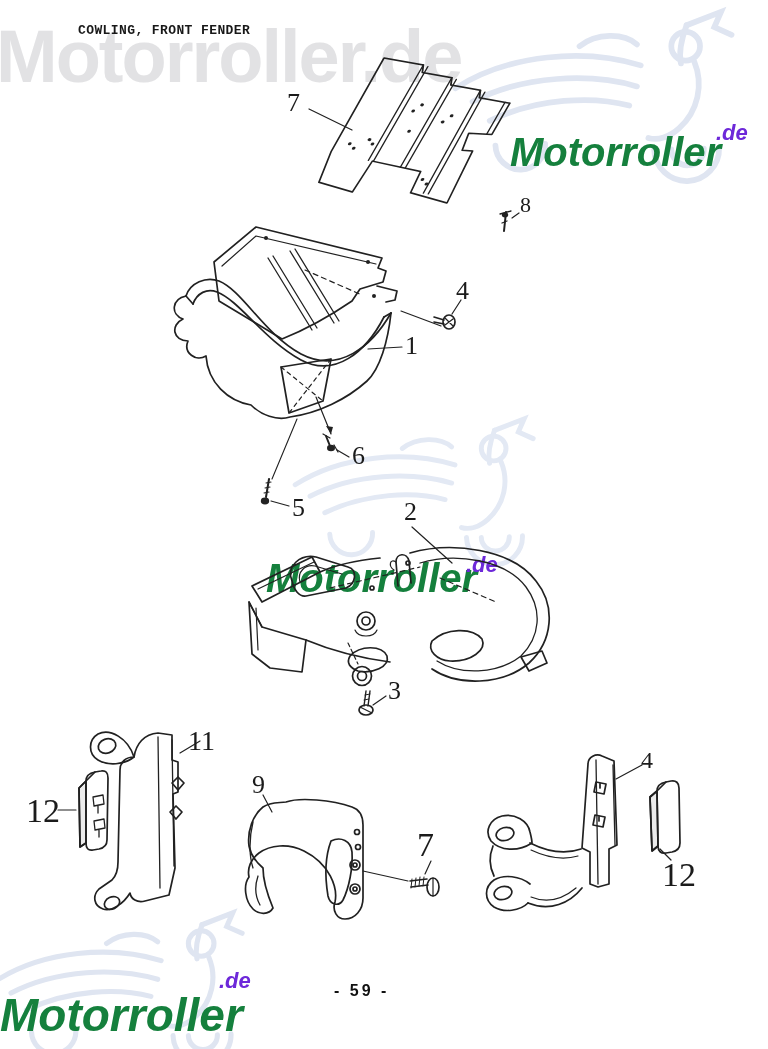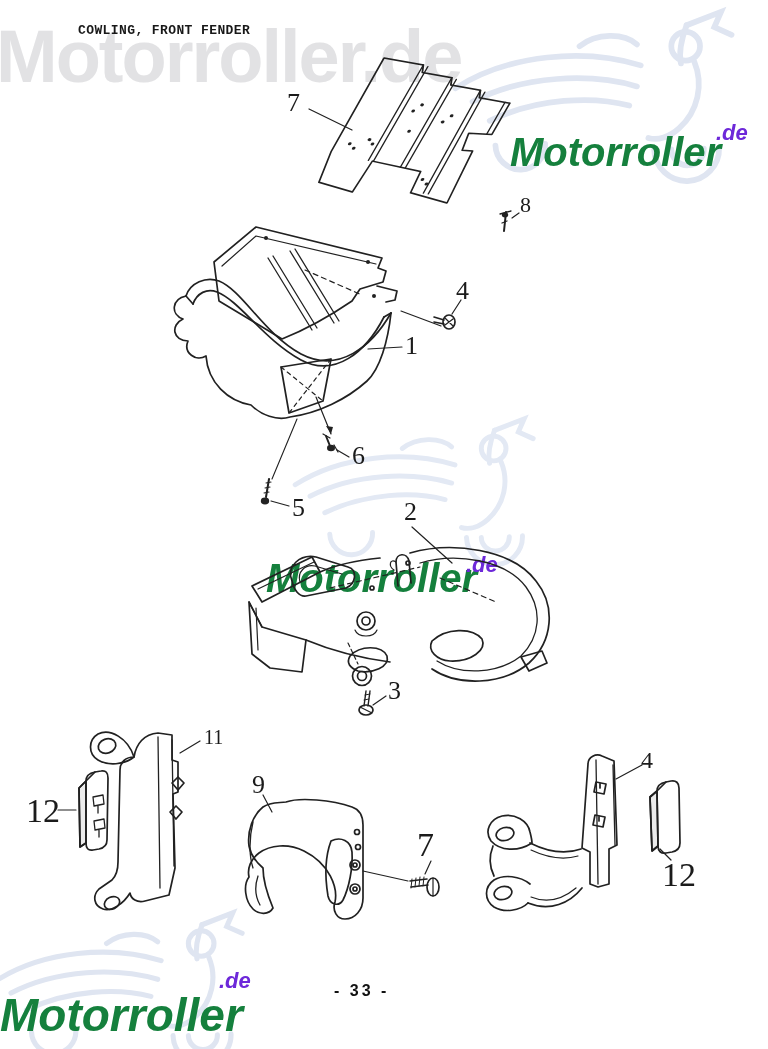"11" div.callout { font-size: 20px -> 28px; left: 204px -> 188px }
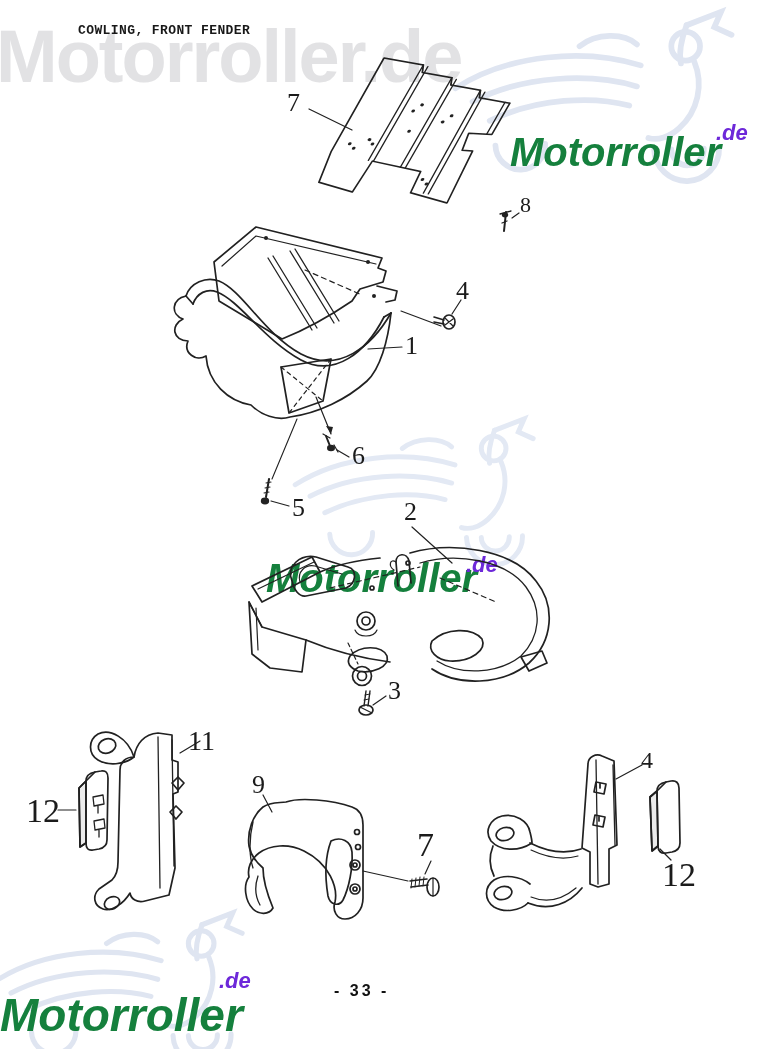"- 33 -" div { text: 33 -> 59 }
